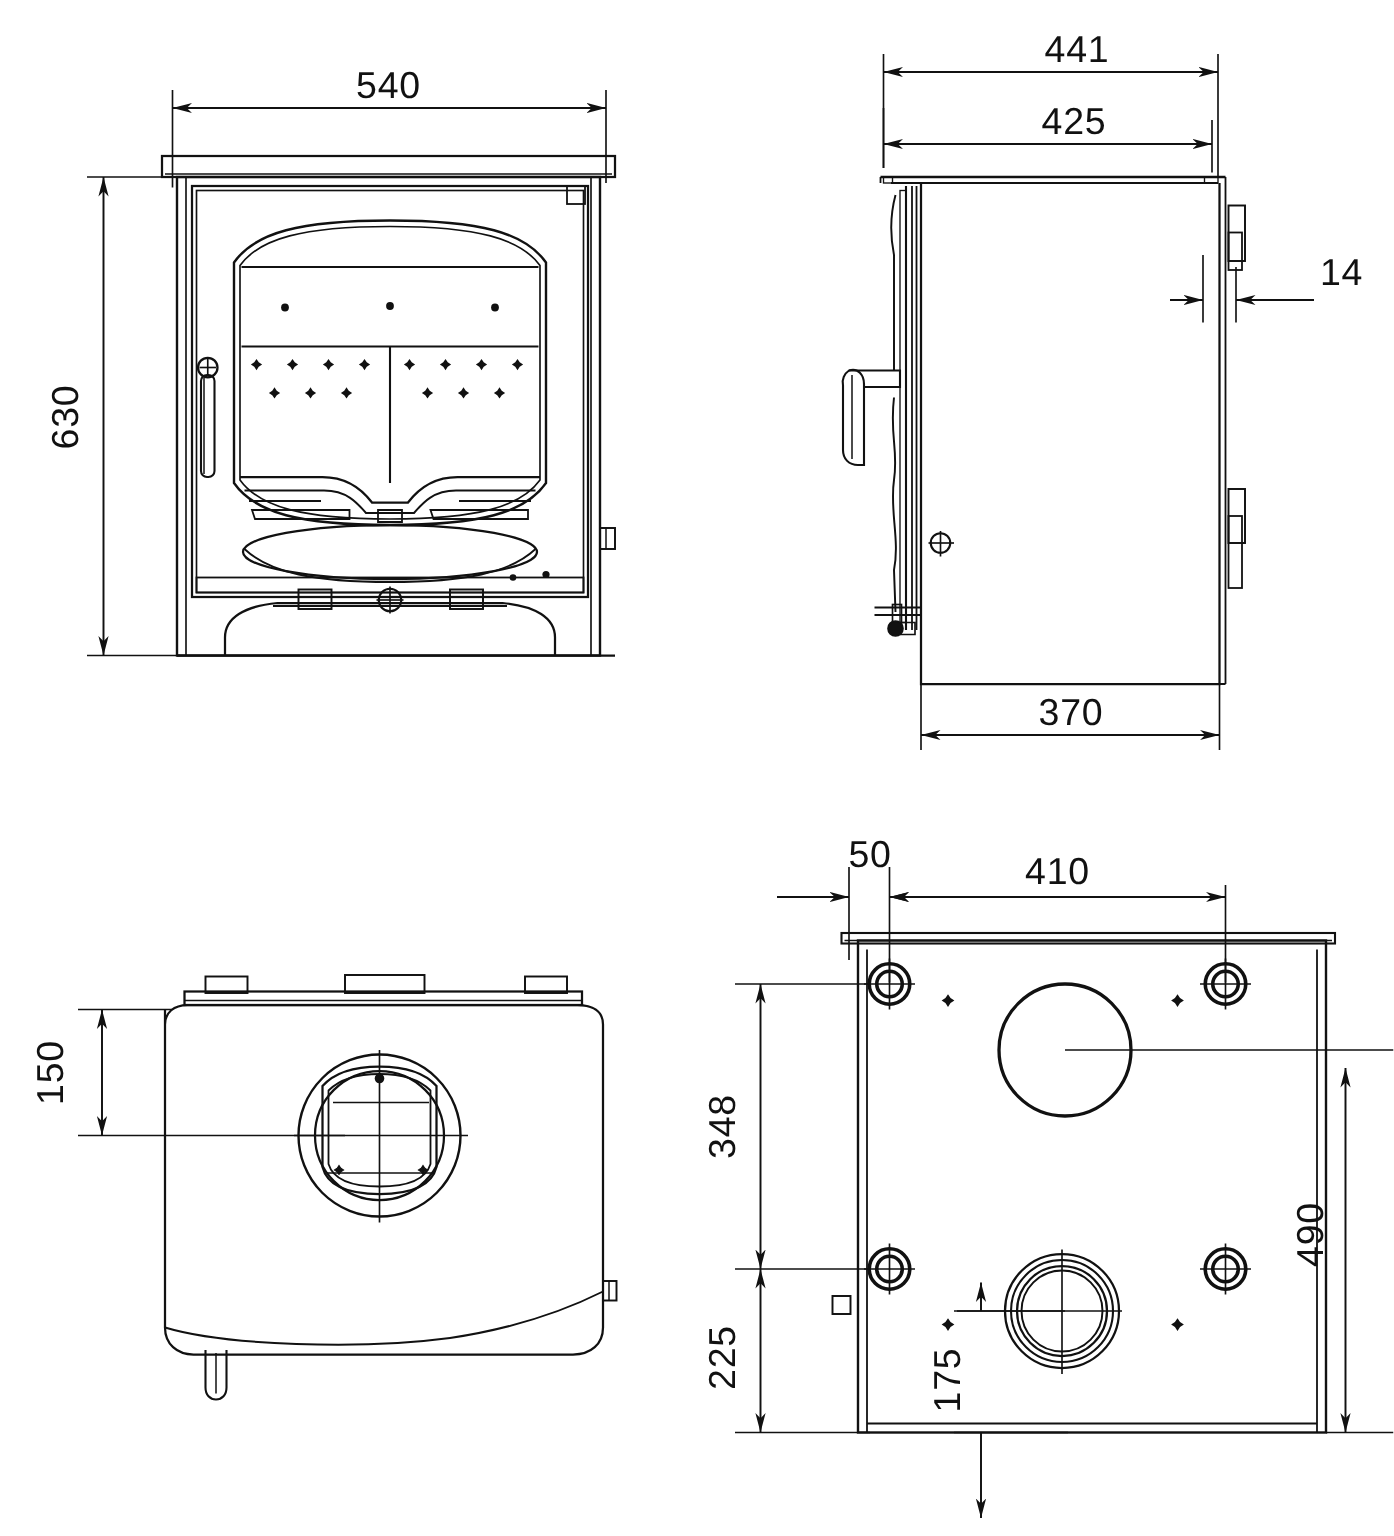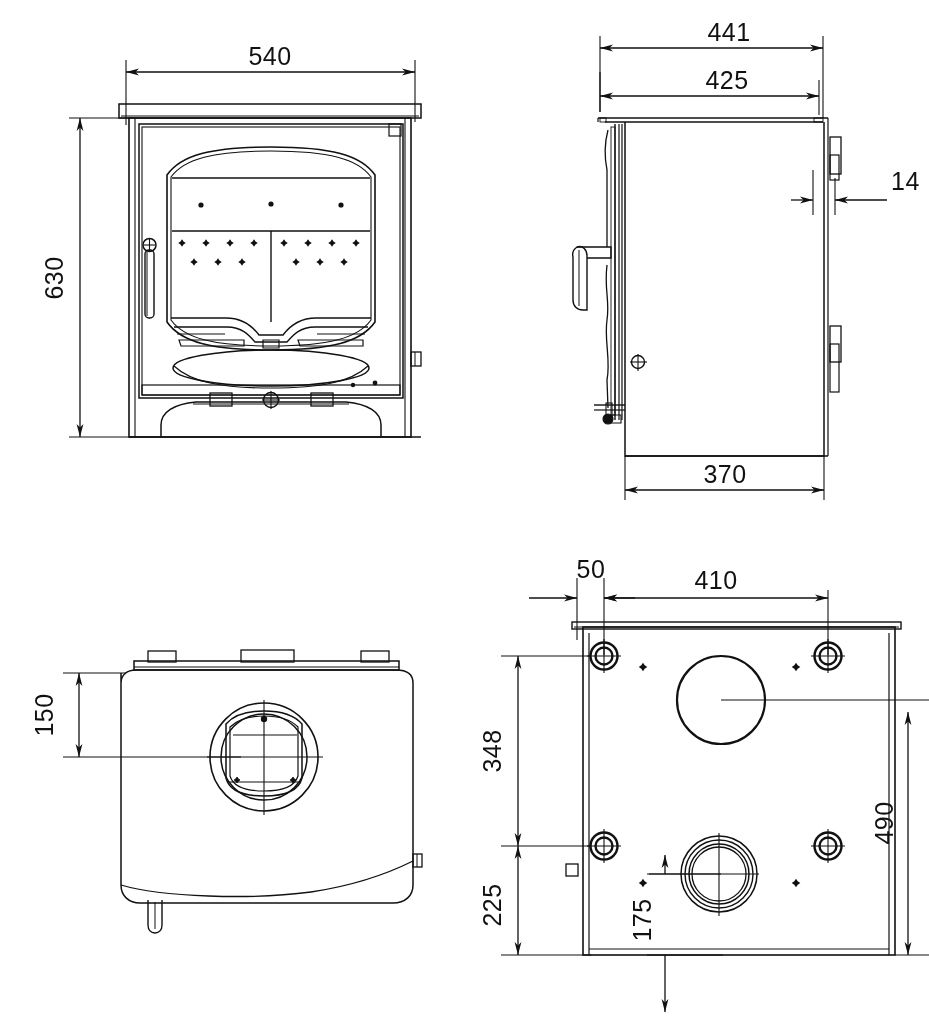"540" #drawing-root { left: 11px -> 0 }
